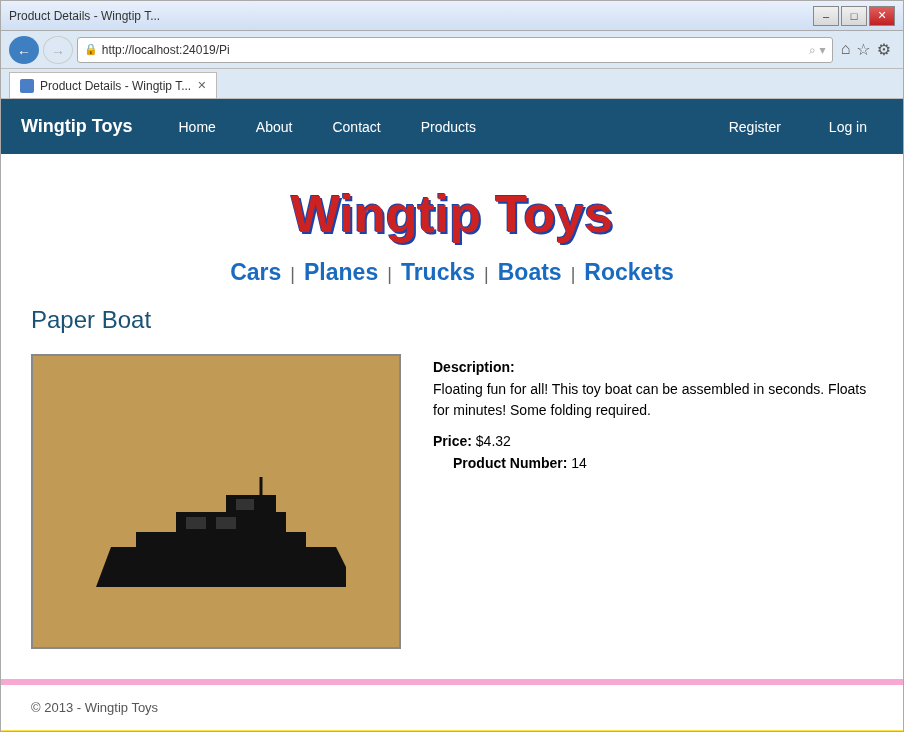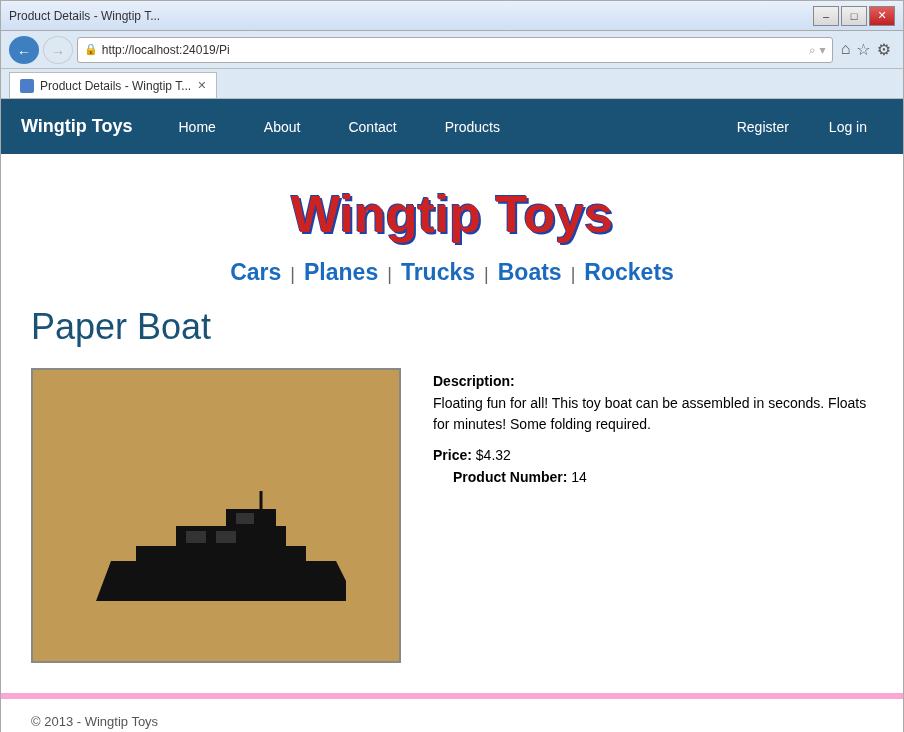"Home" .navbar-links { gap: 16px -> 8px }
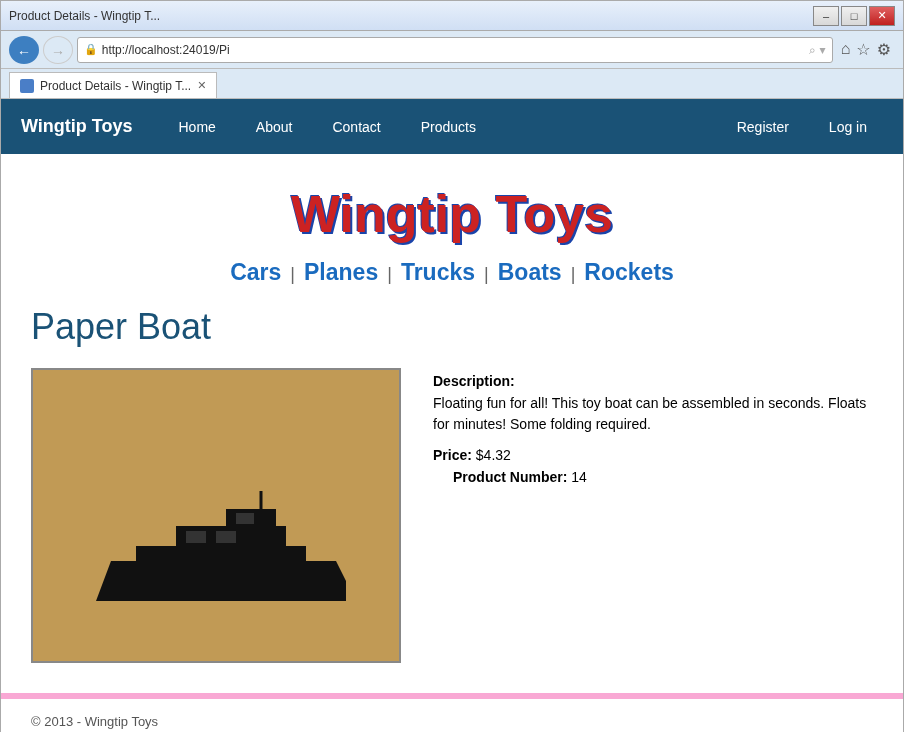"Register" .navbar-right { gap: 8px -> 16px }
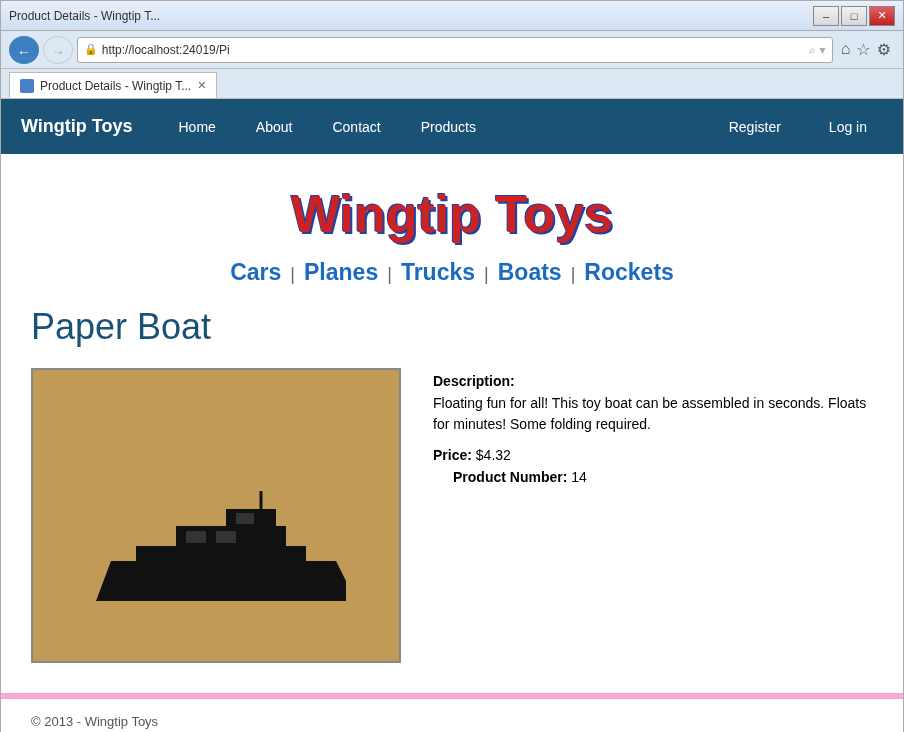"Paper Boat" .product-title { font-size: 36px -> 24px }
